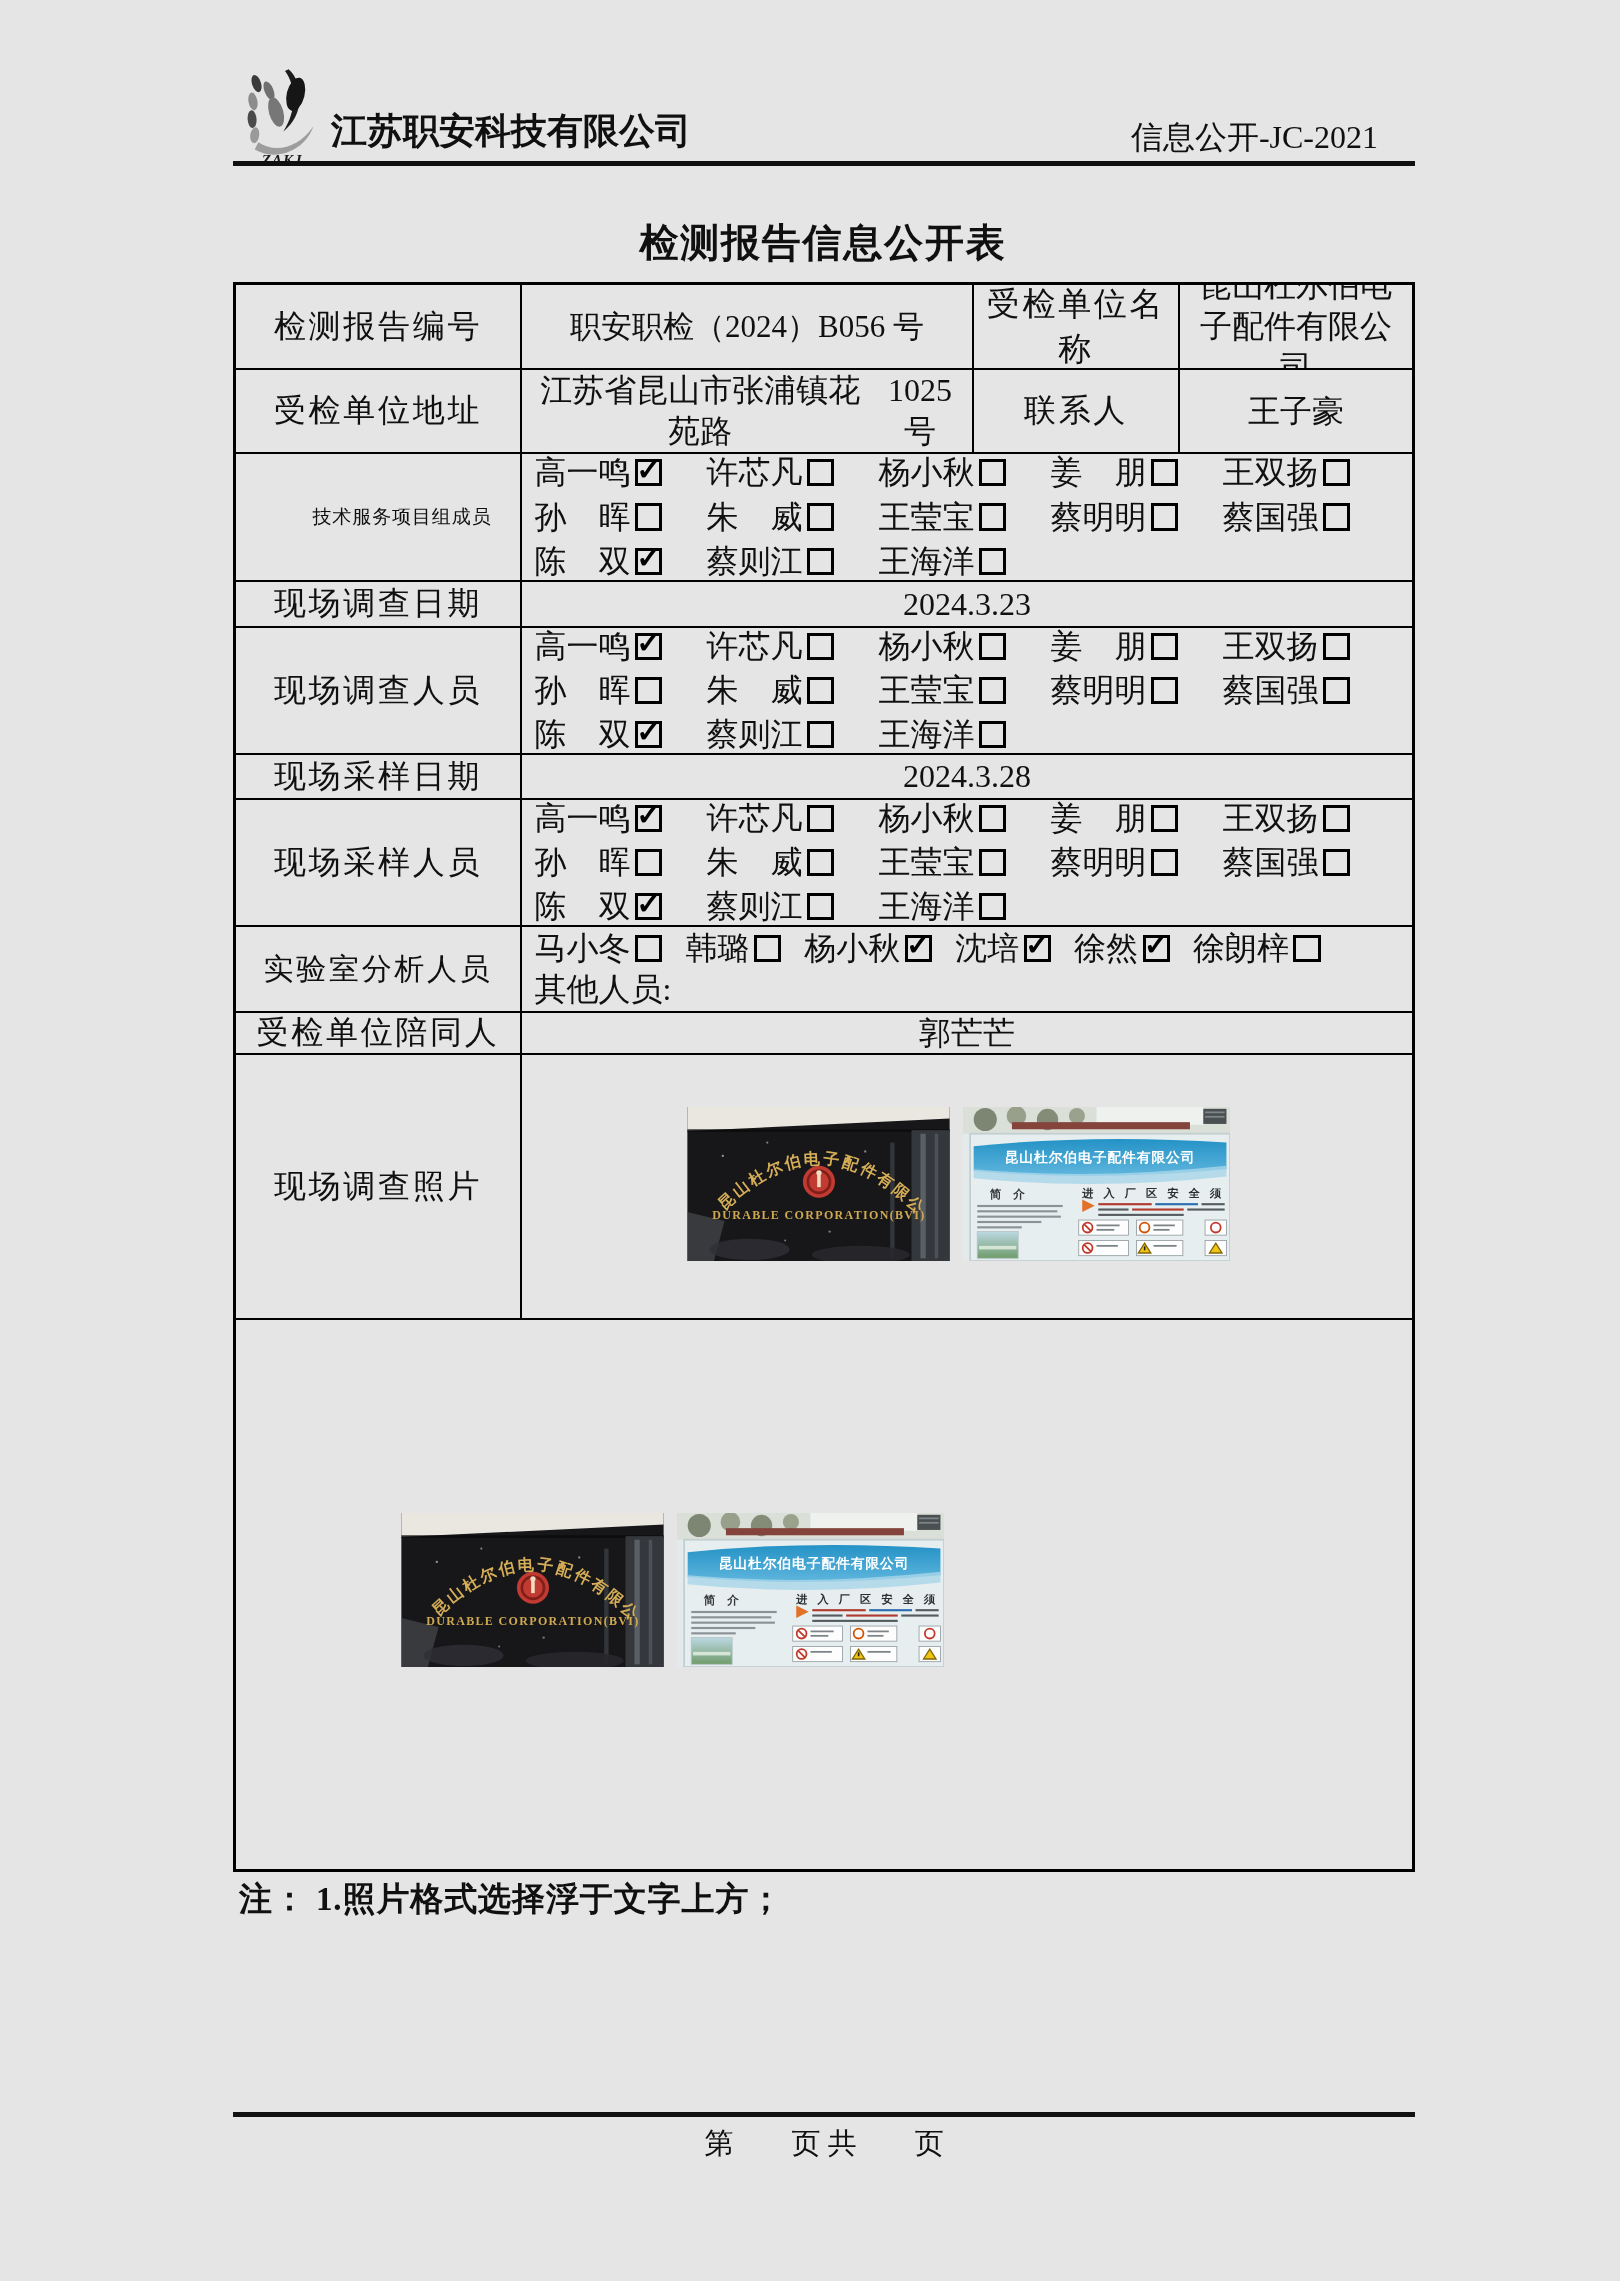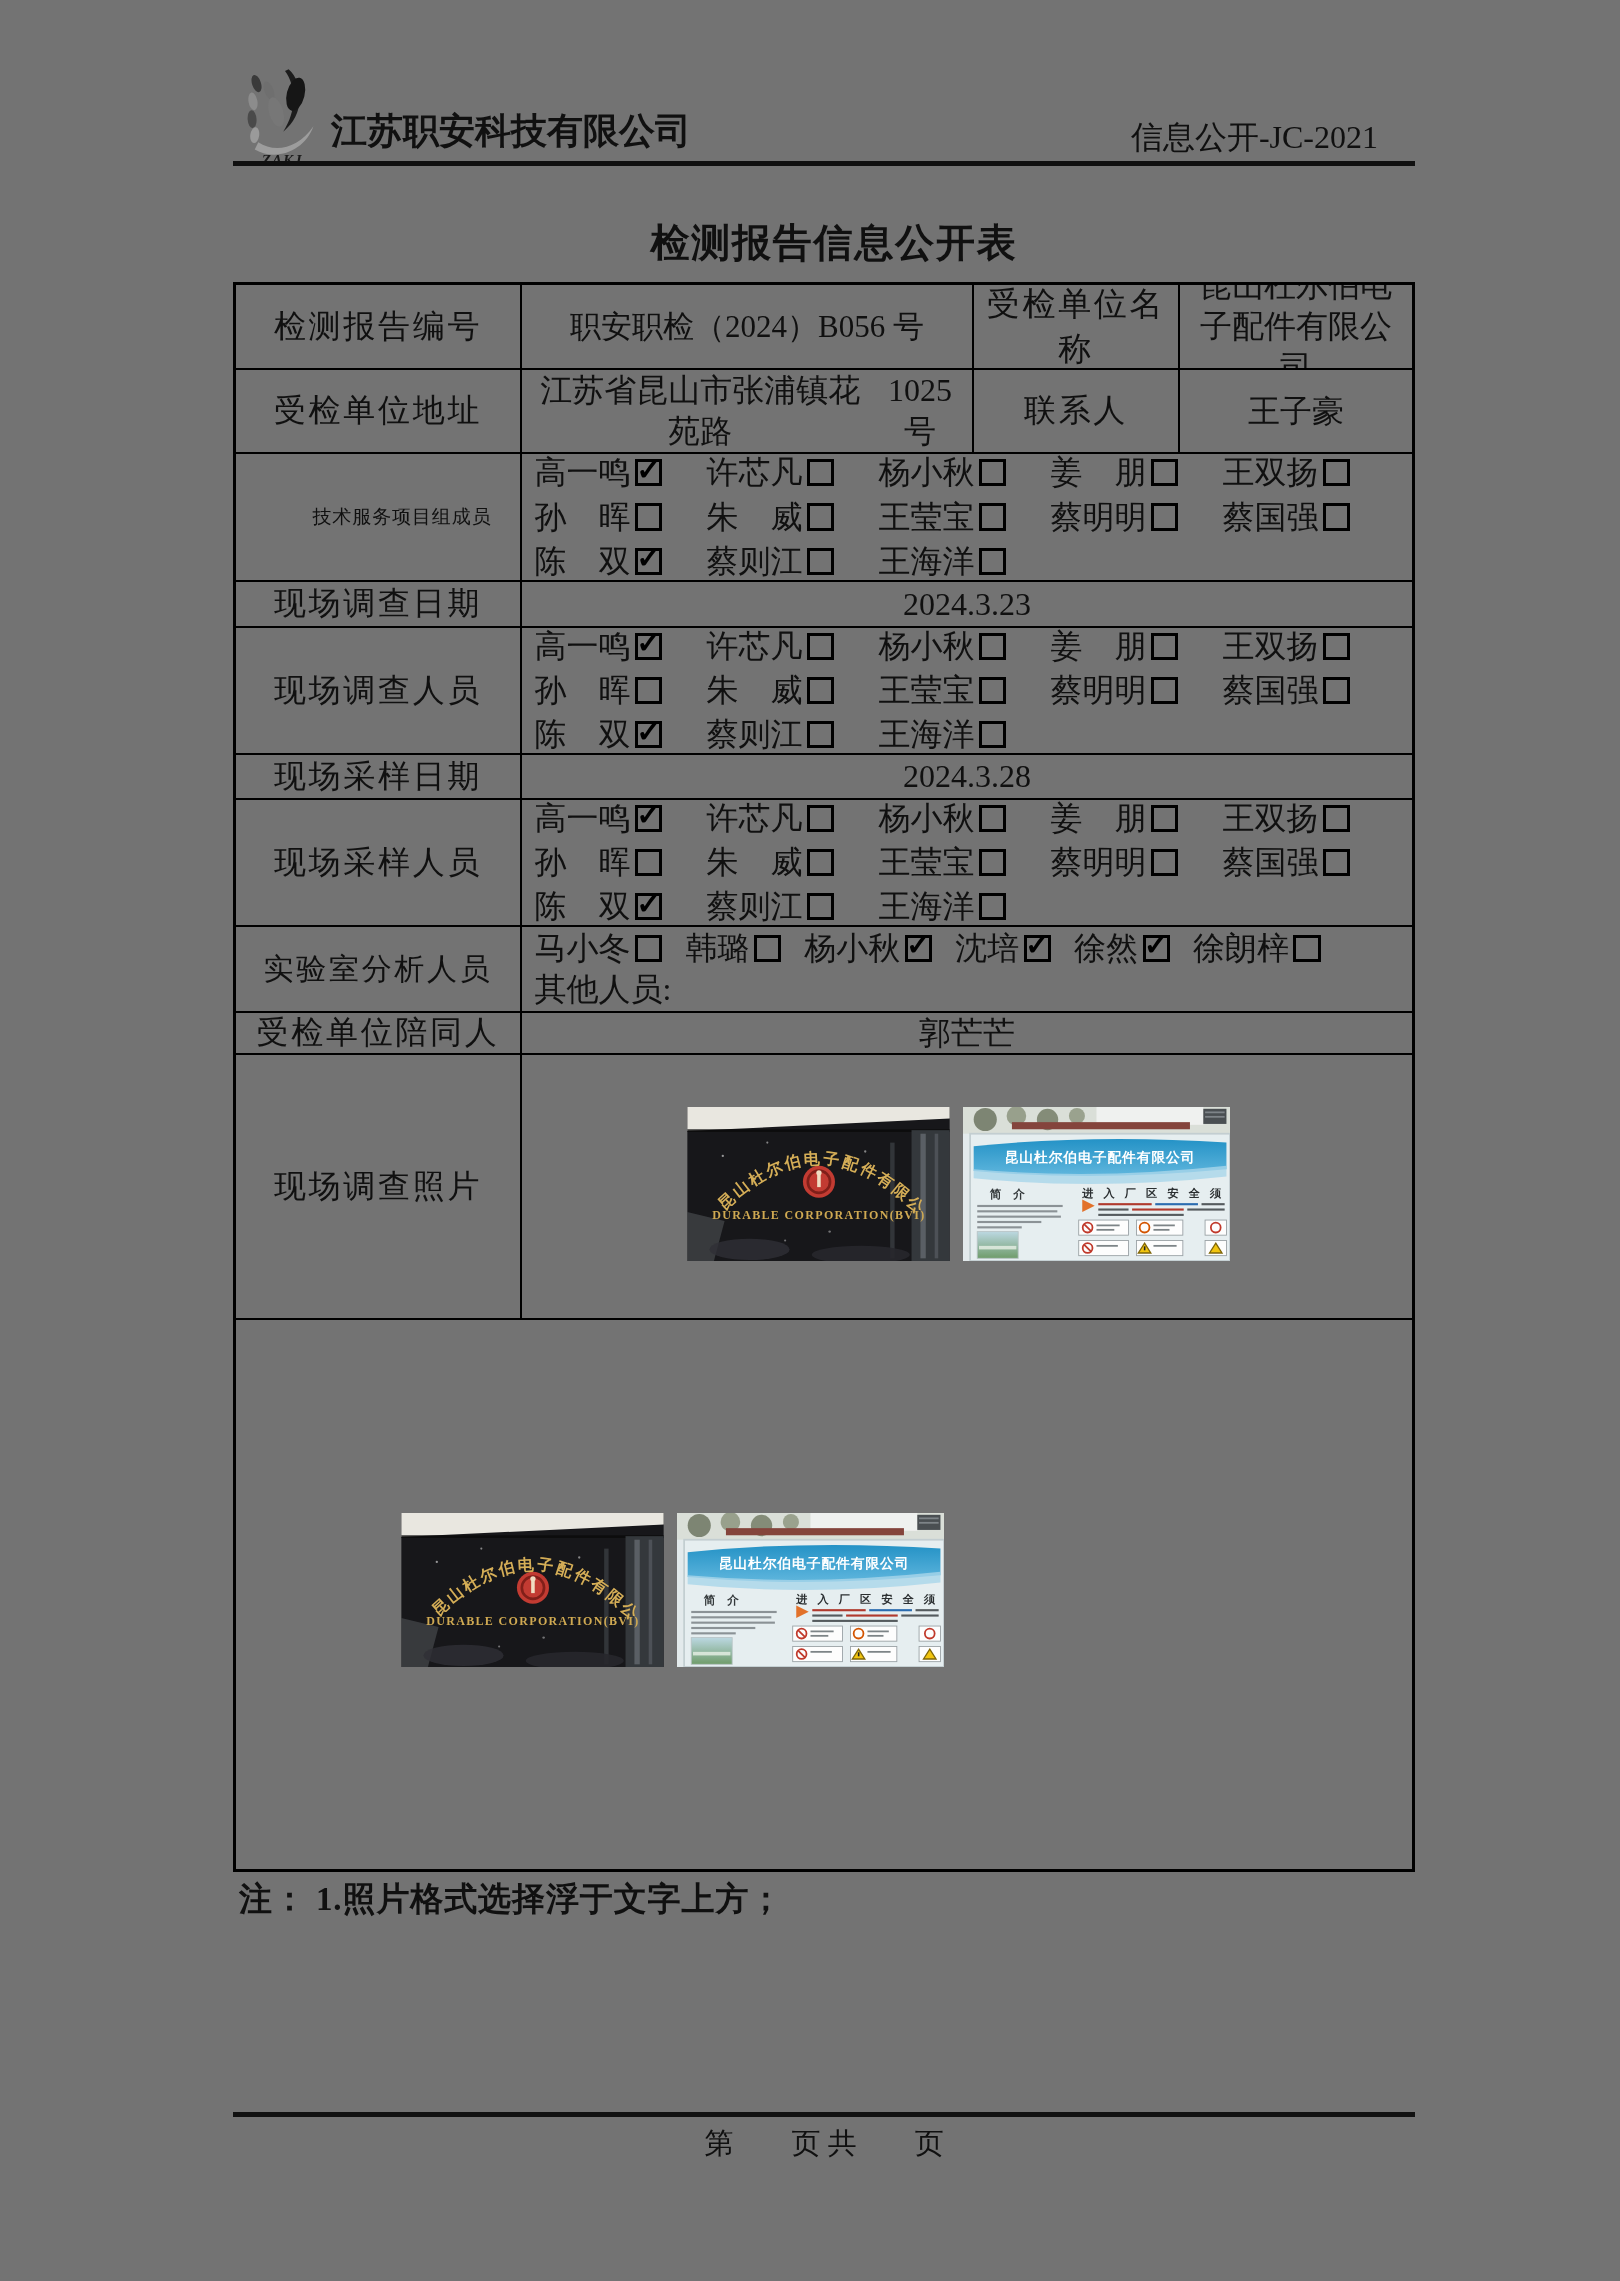"江苏职安科技有限公司" .page { background: #737373 -> #e5e5e5 }
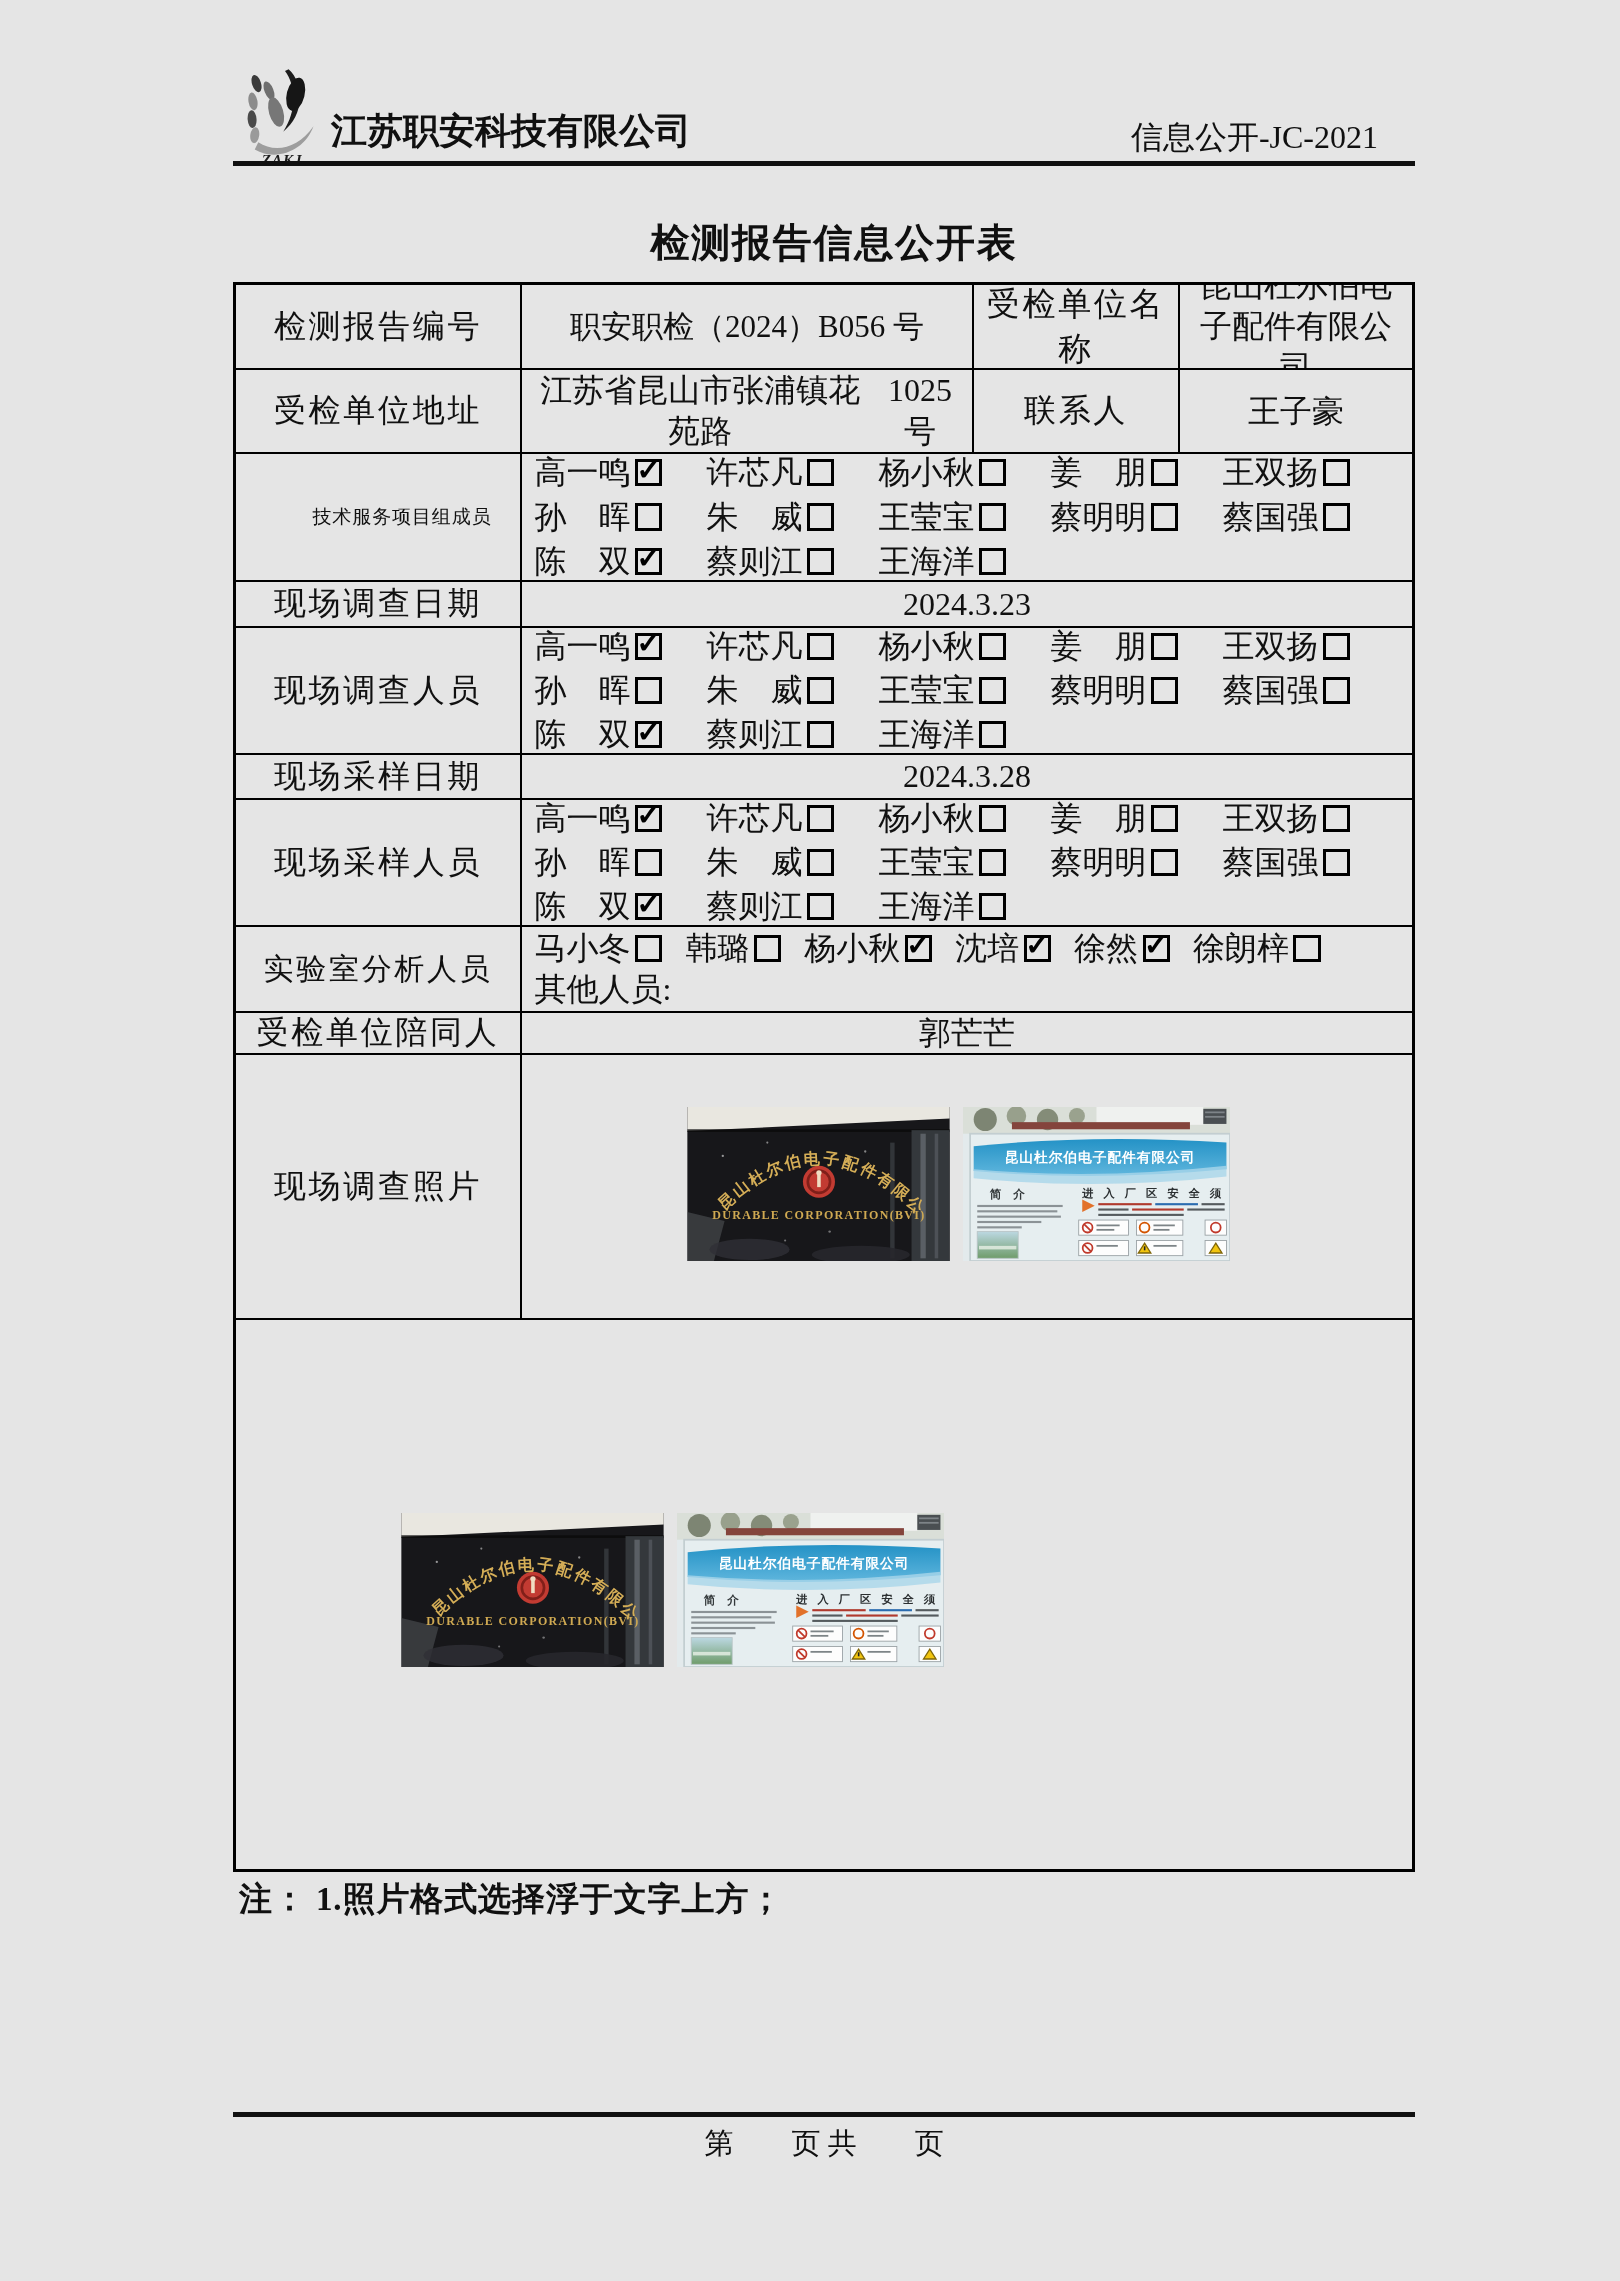"检测报告信息公开表" .page-title { left: 243px -> 232px }
